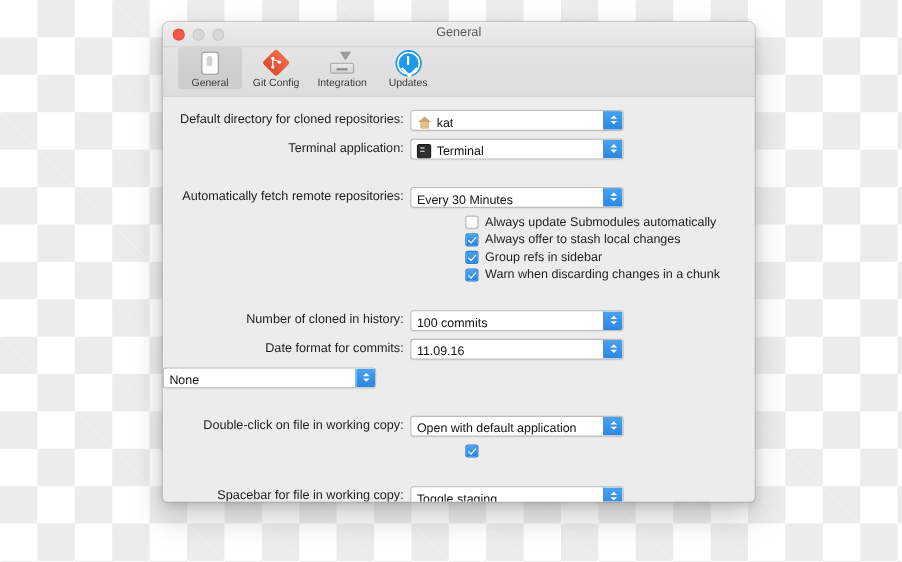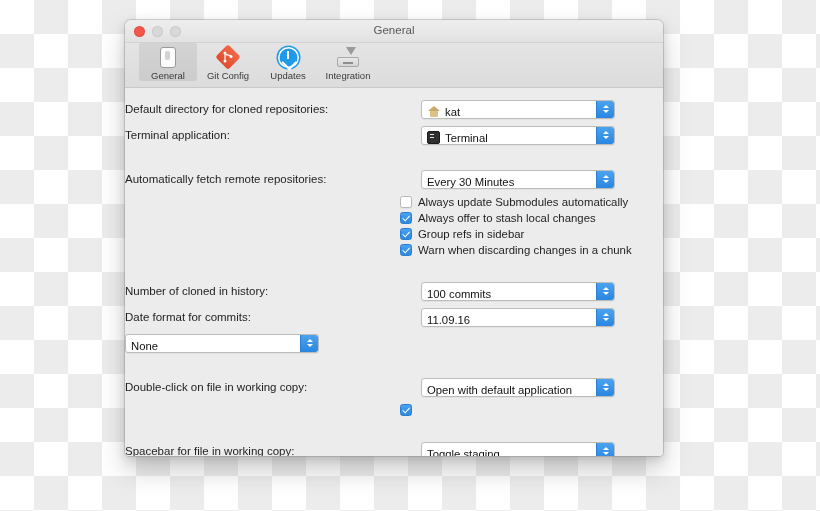"General" #window { left: 125px -> 148px }
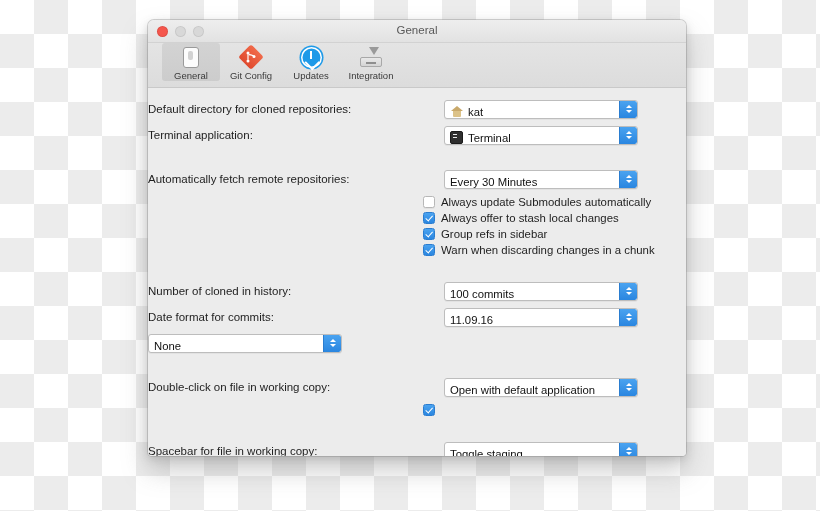"Updates" div.tb-item { order: before "Integration" -> after "Integration" }
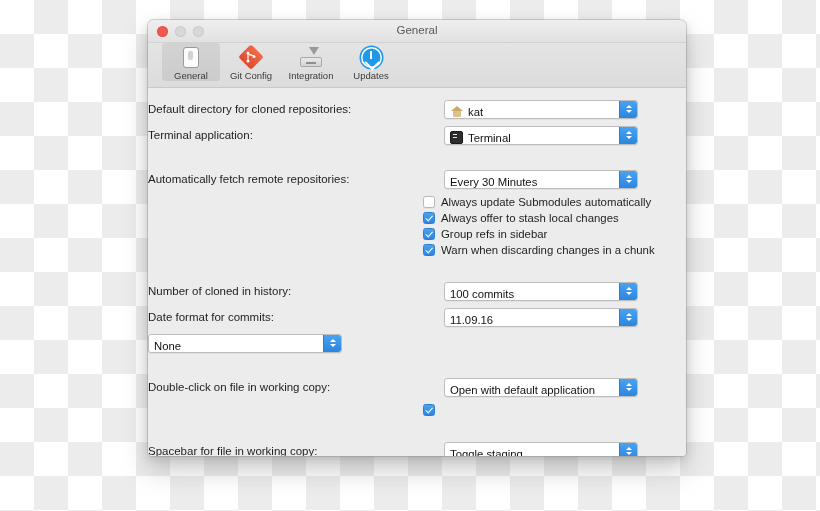"Default directory for cloned" .row .label { text-align: none -> right; width: 296px -> 225px }
